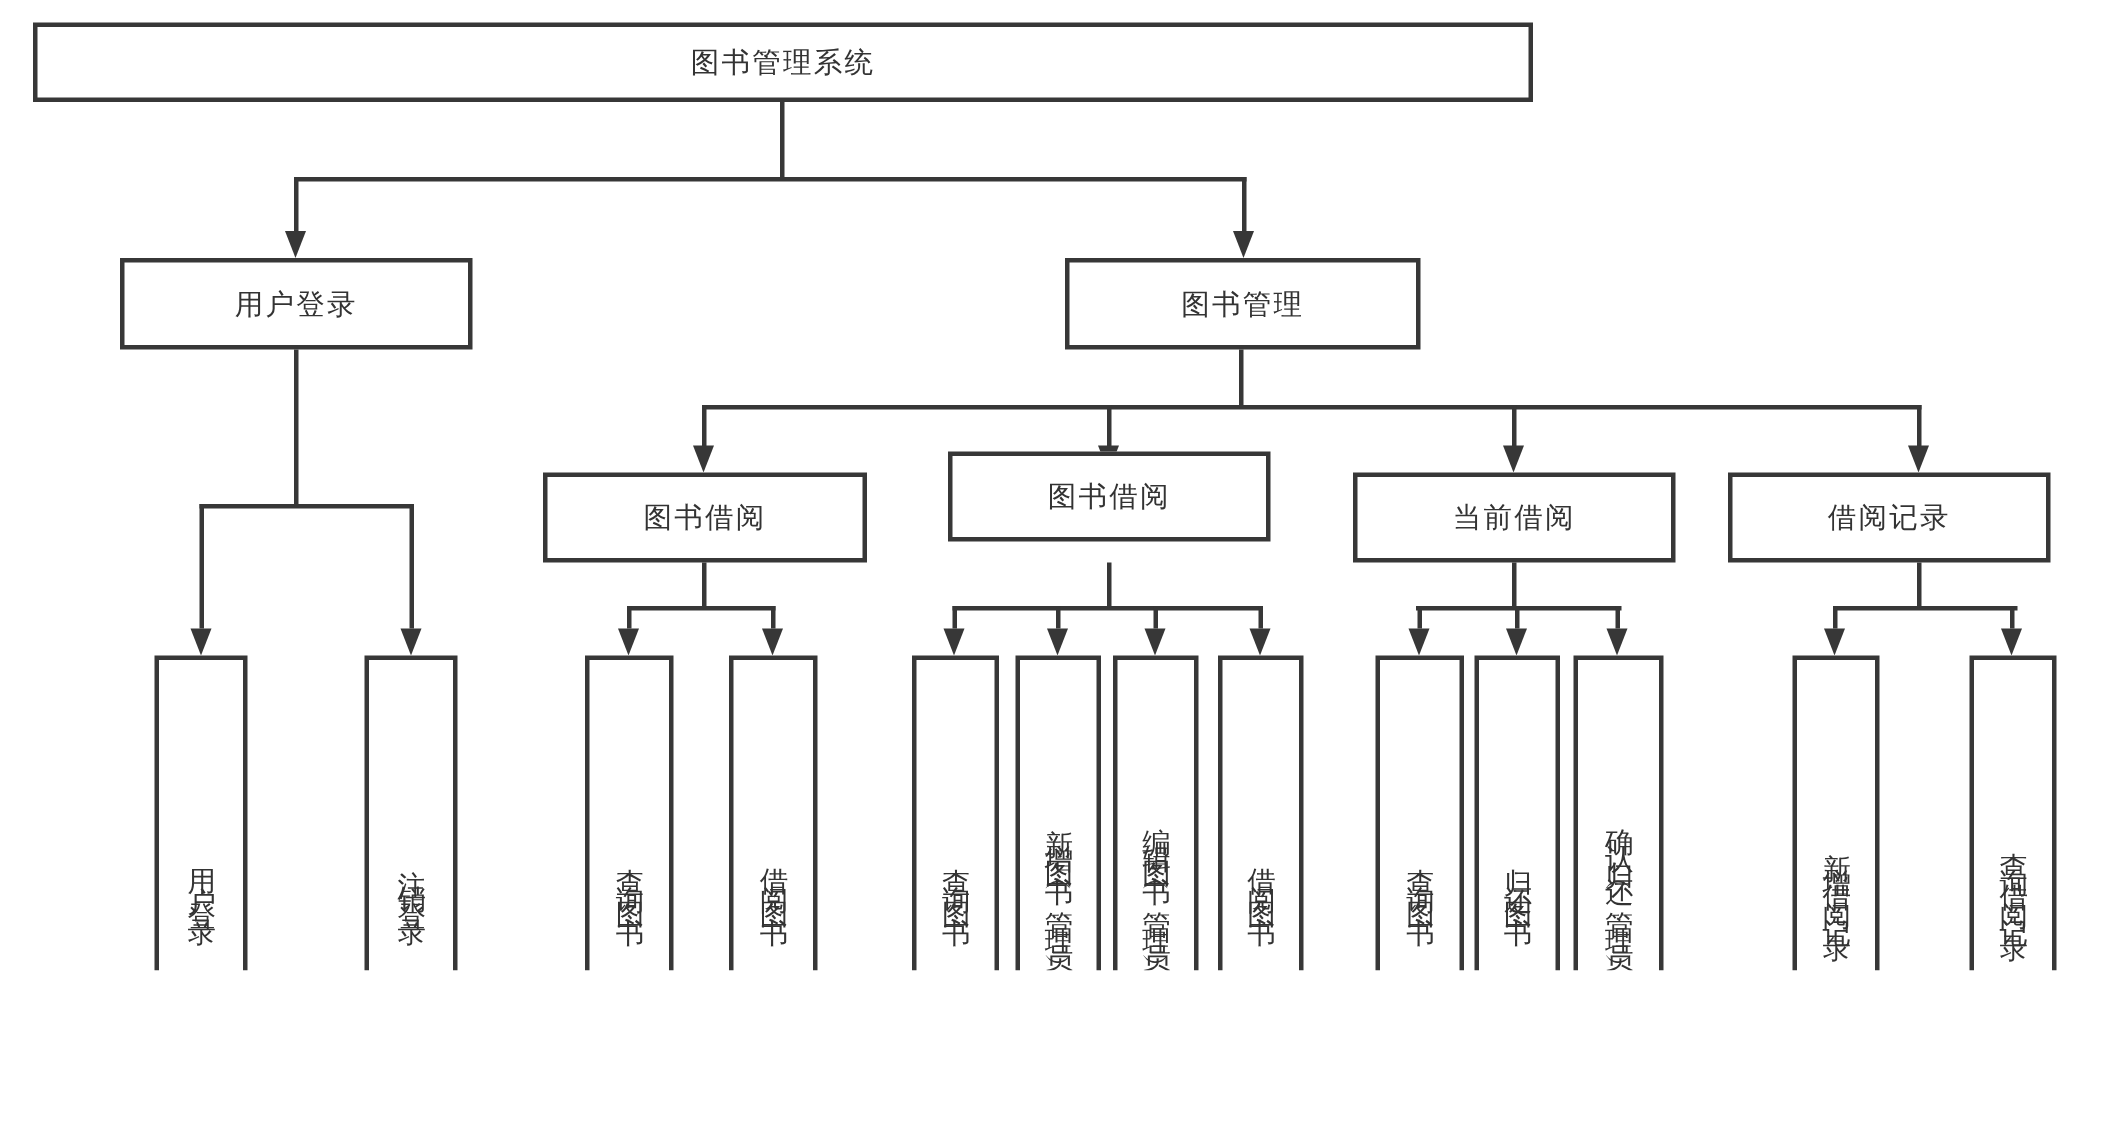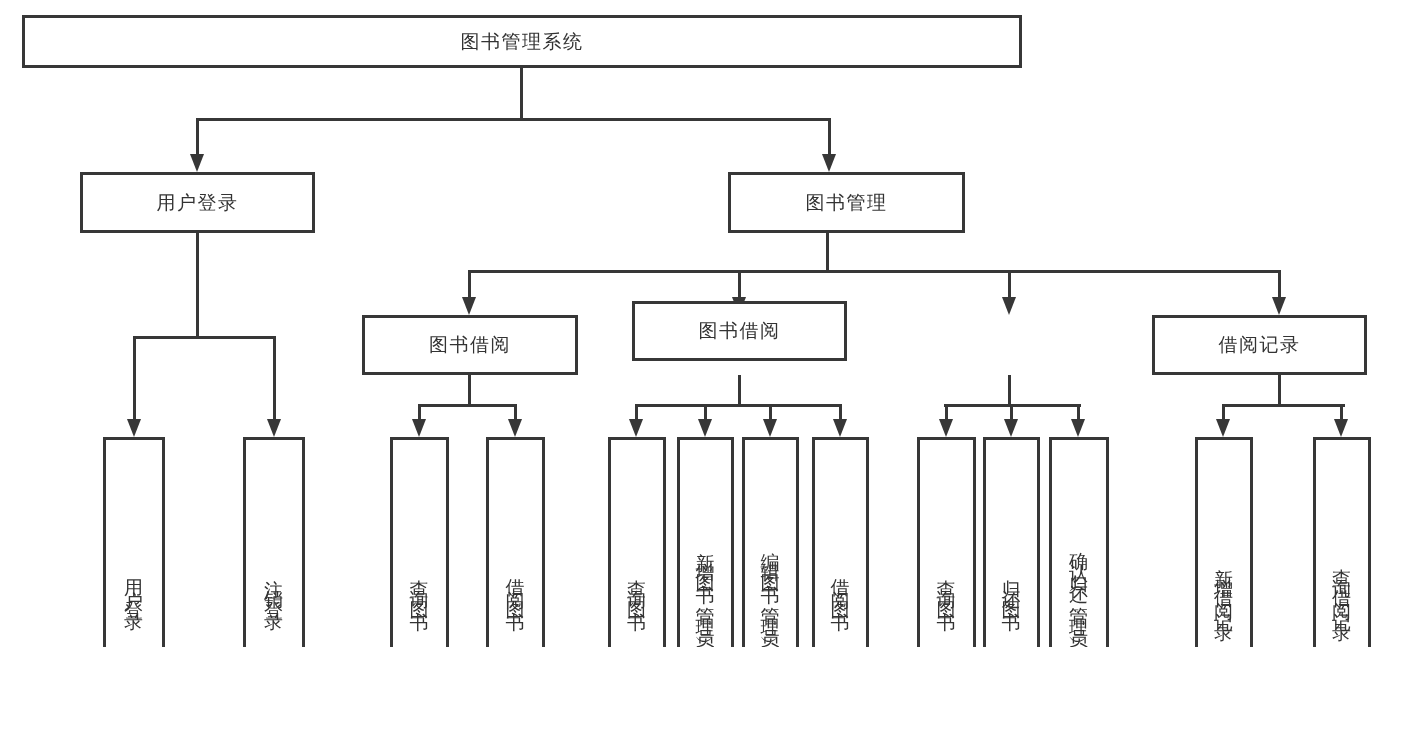"图书管理" div.box { left: 728px -> 710px }
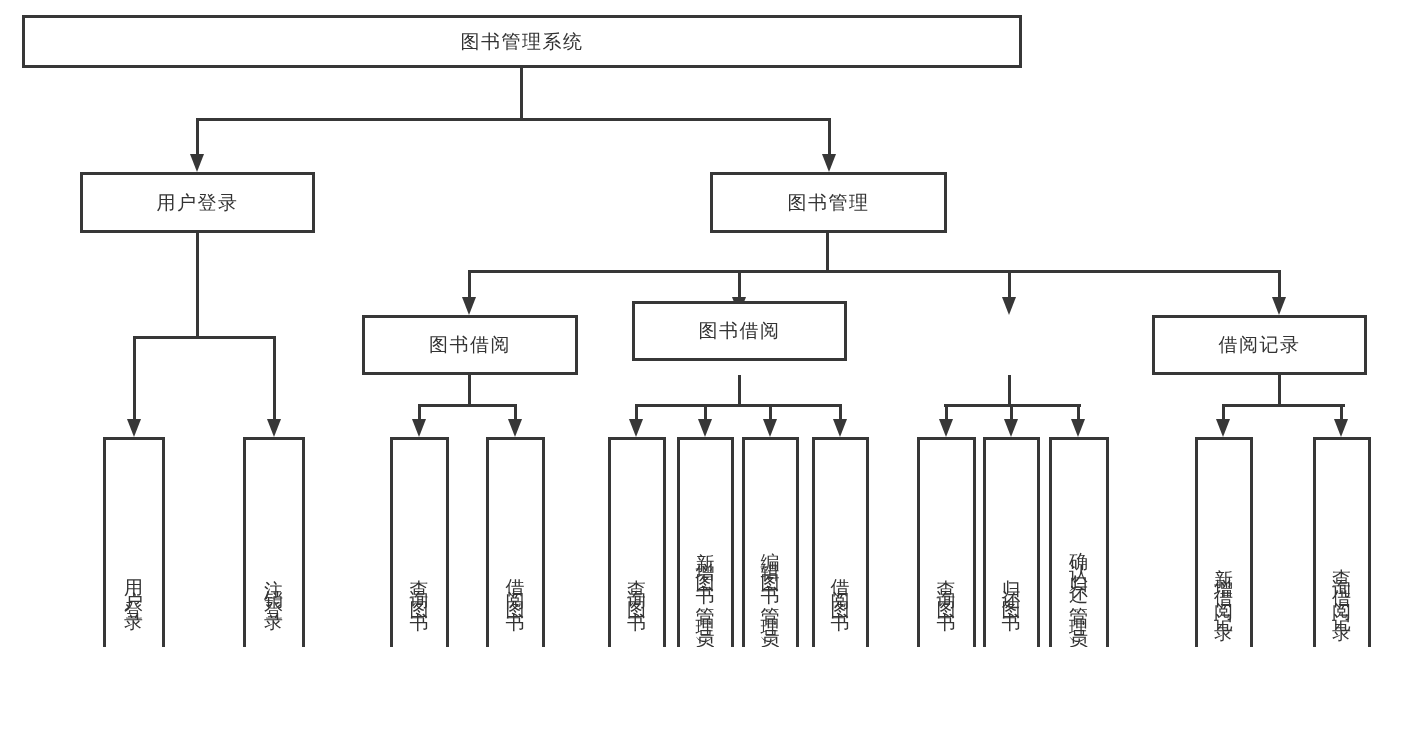"当前借阅" div.box { html: none -> <div> <span>当前借阅</span> </div> }
